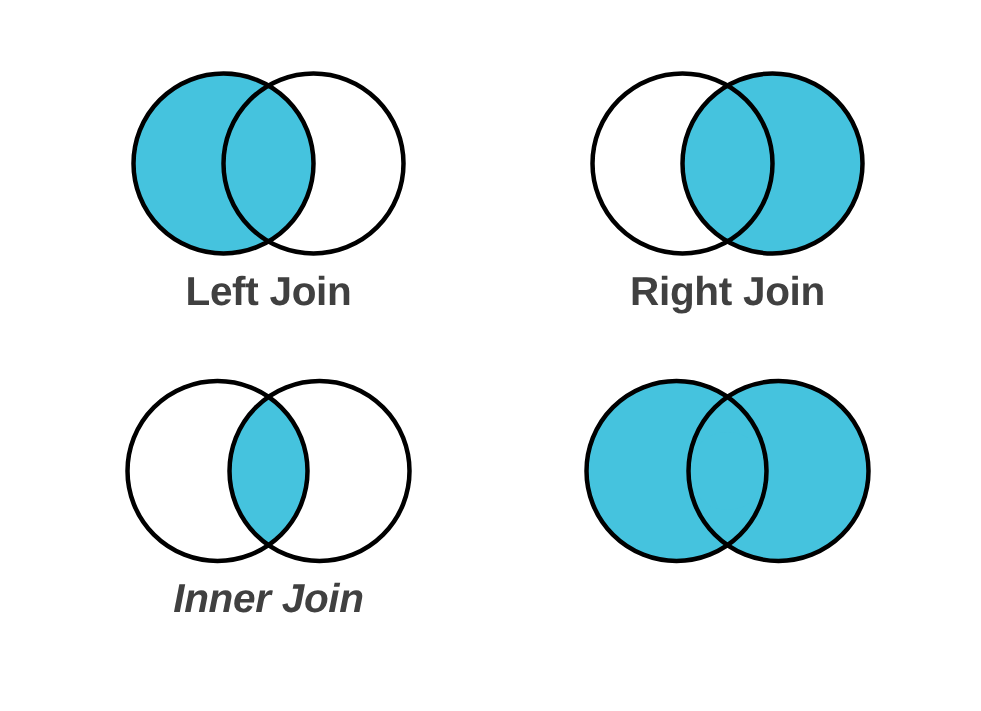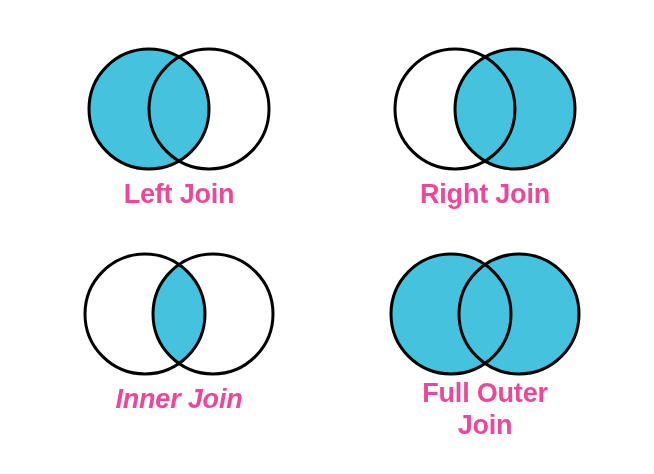"Left Join" .caption { color: #ec4899 -> #404040 }
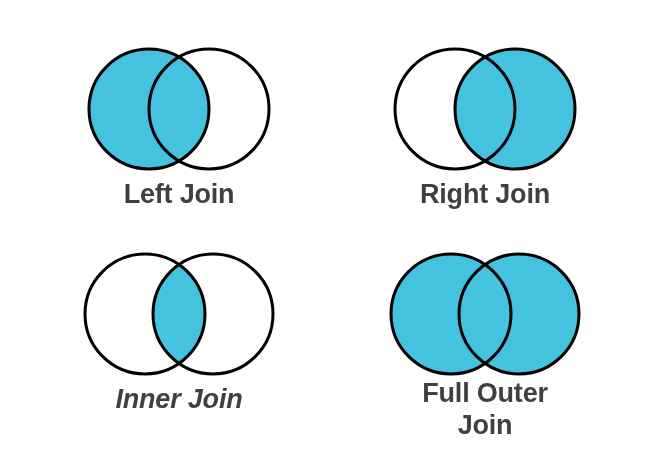"Full Outer" div.caption { html: <div>Full Outer Join</div> -> none }
